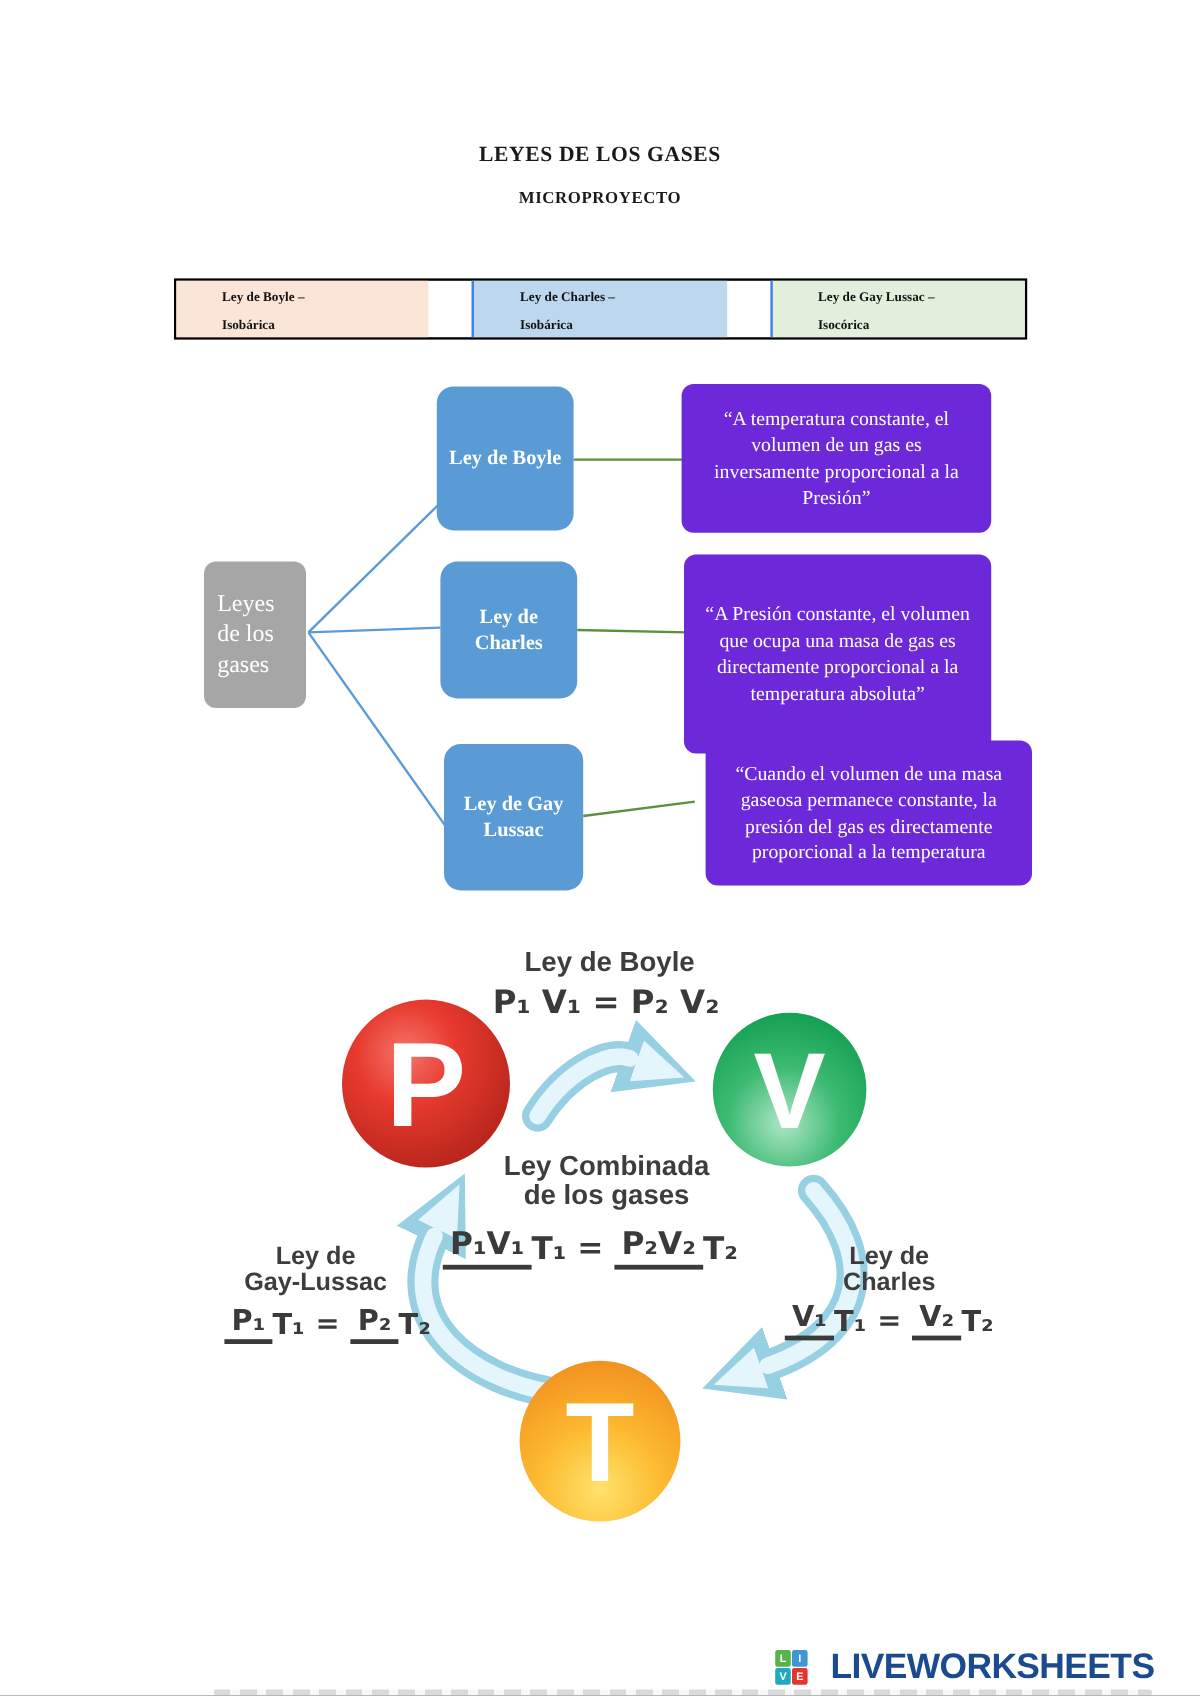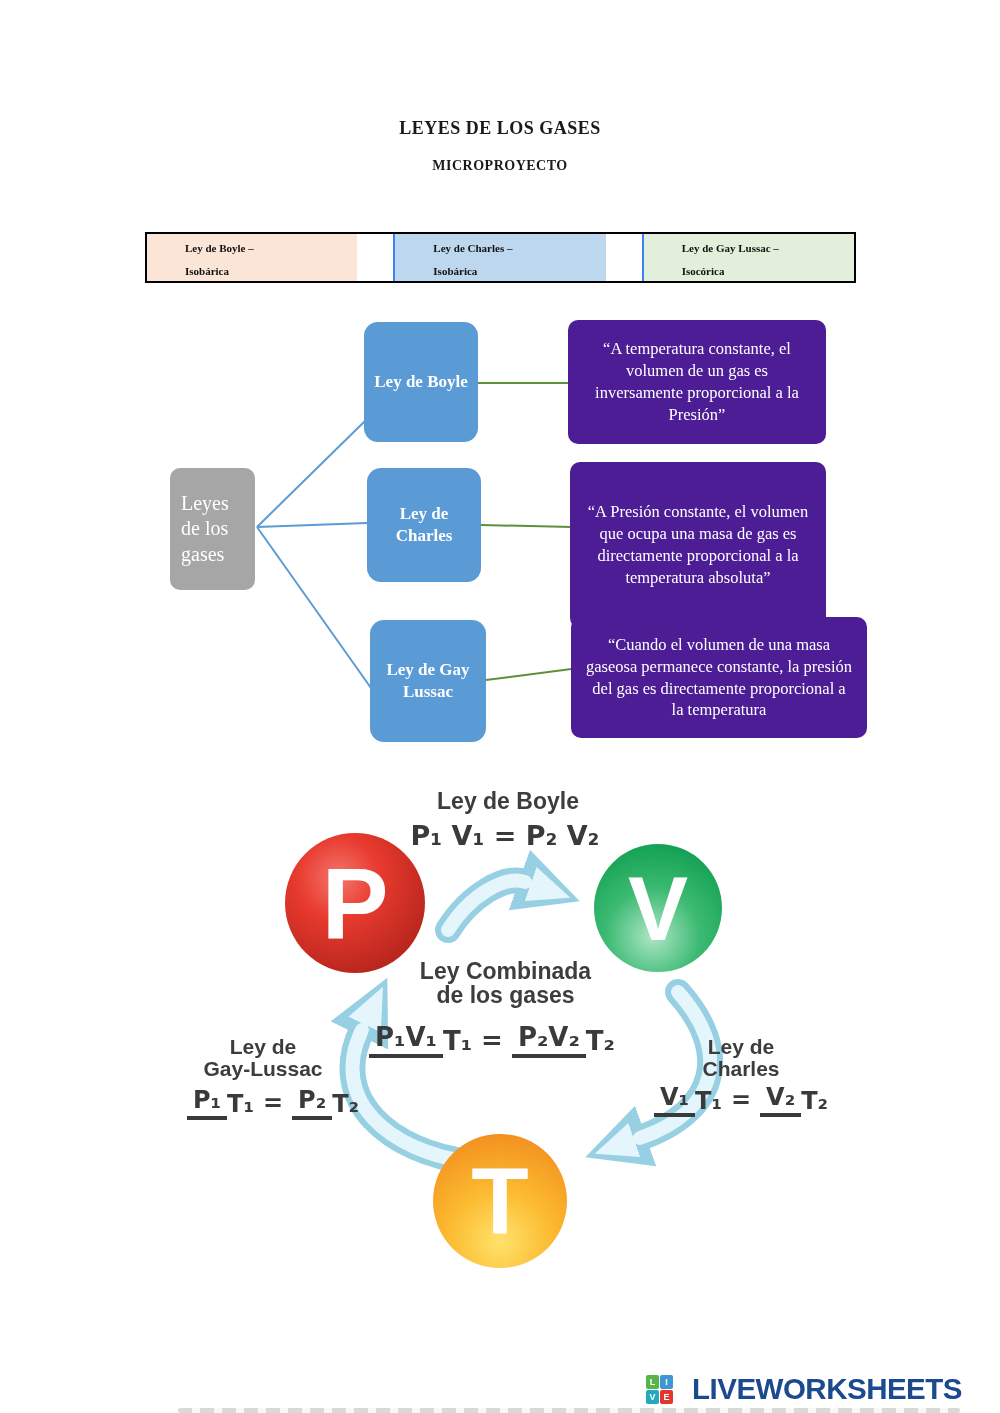"“A temperatura constante, el volumen" .quote-box { background: #4c1d95 -> #6d28d9 }
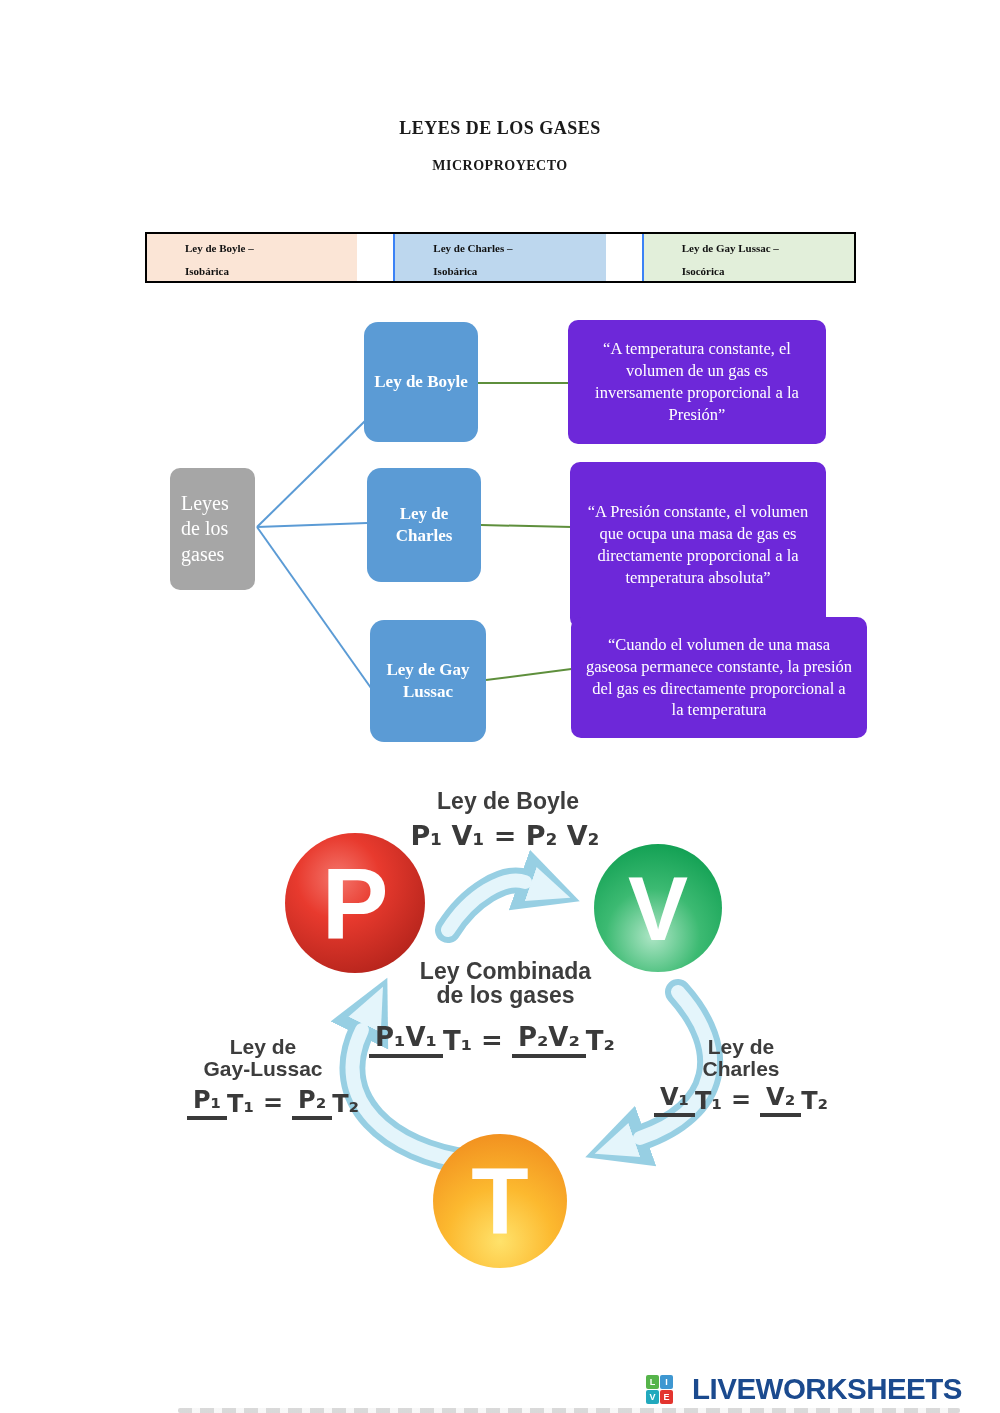"“Cuando el volumen de una" .quote-3 { left: 571px -> 588px; width: 296px -> 272px }
